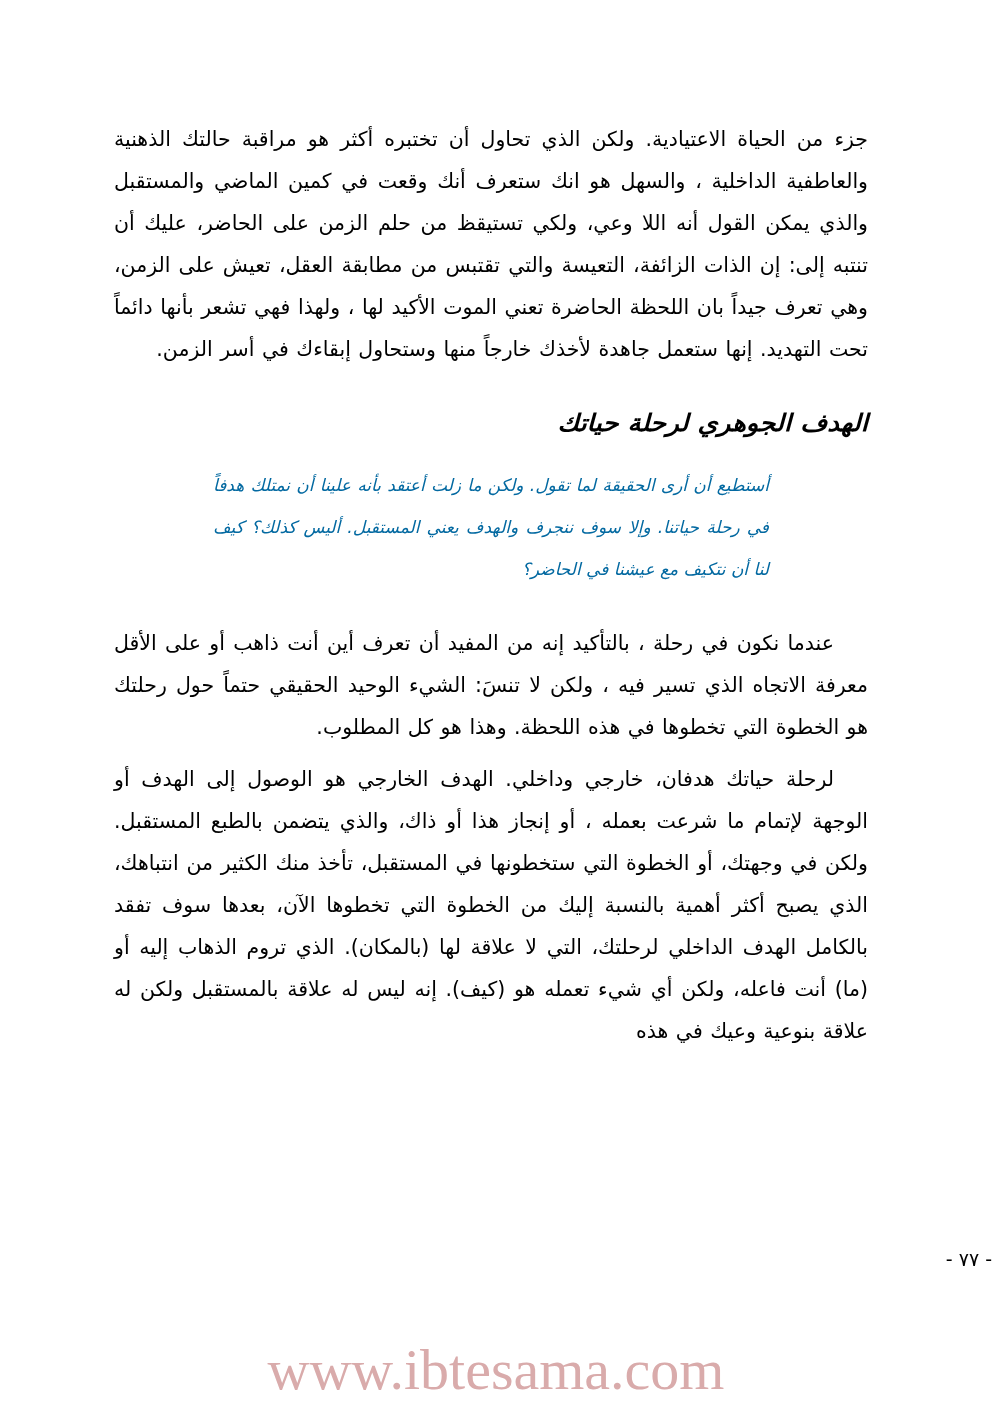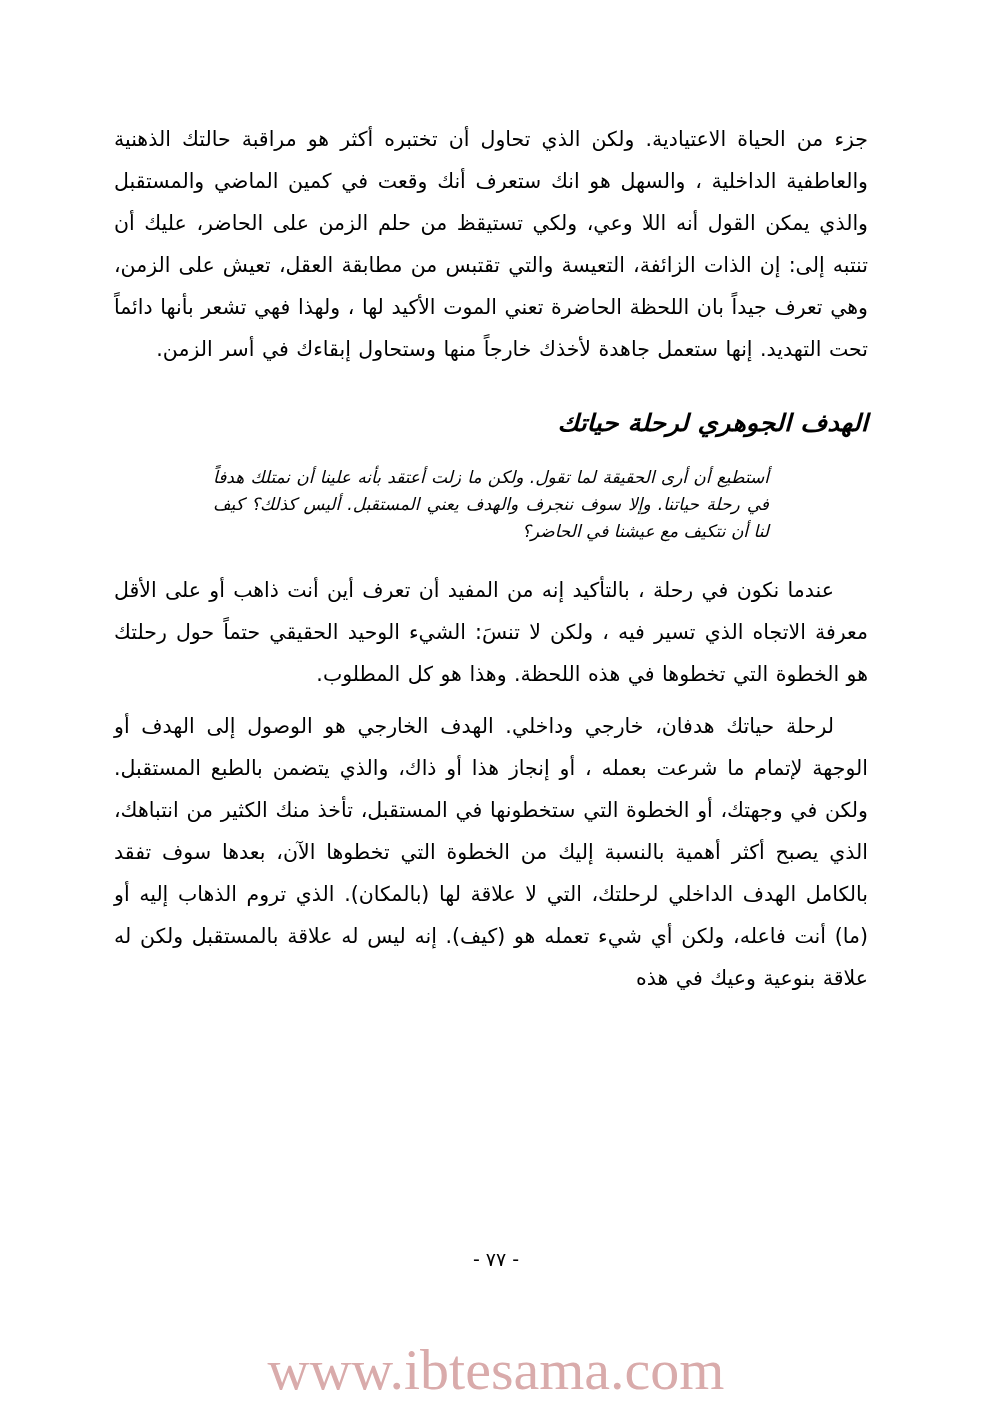"أستطيع أن أرى الحقيقة لما" .quote-block { color: #000000 -> #0369a1; line-height: 27px -> 42px; margin: 6px auto 24px auto -> 6px auto 32px auto }
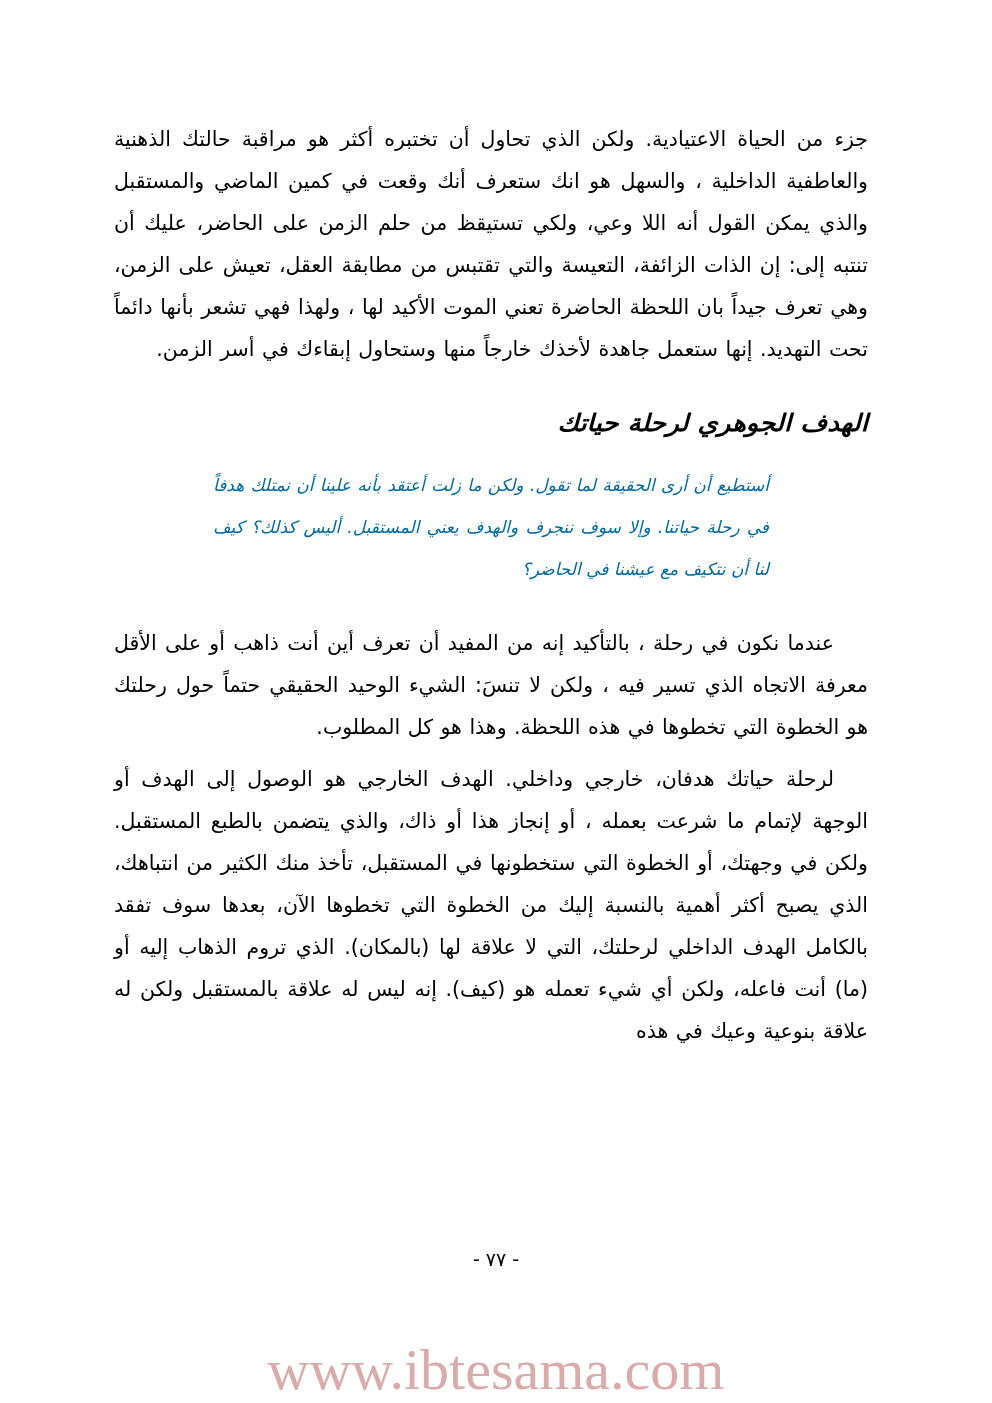"- ٧٧ -" .page-number { text-align: center -> right }
